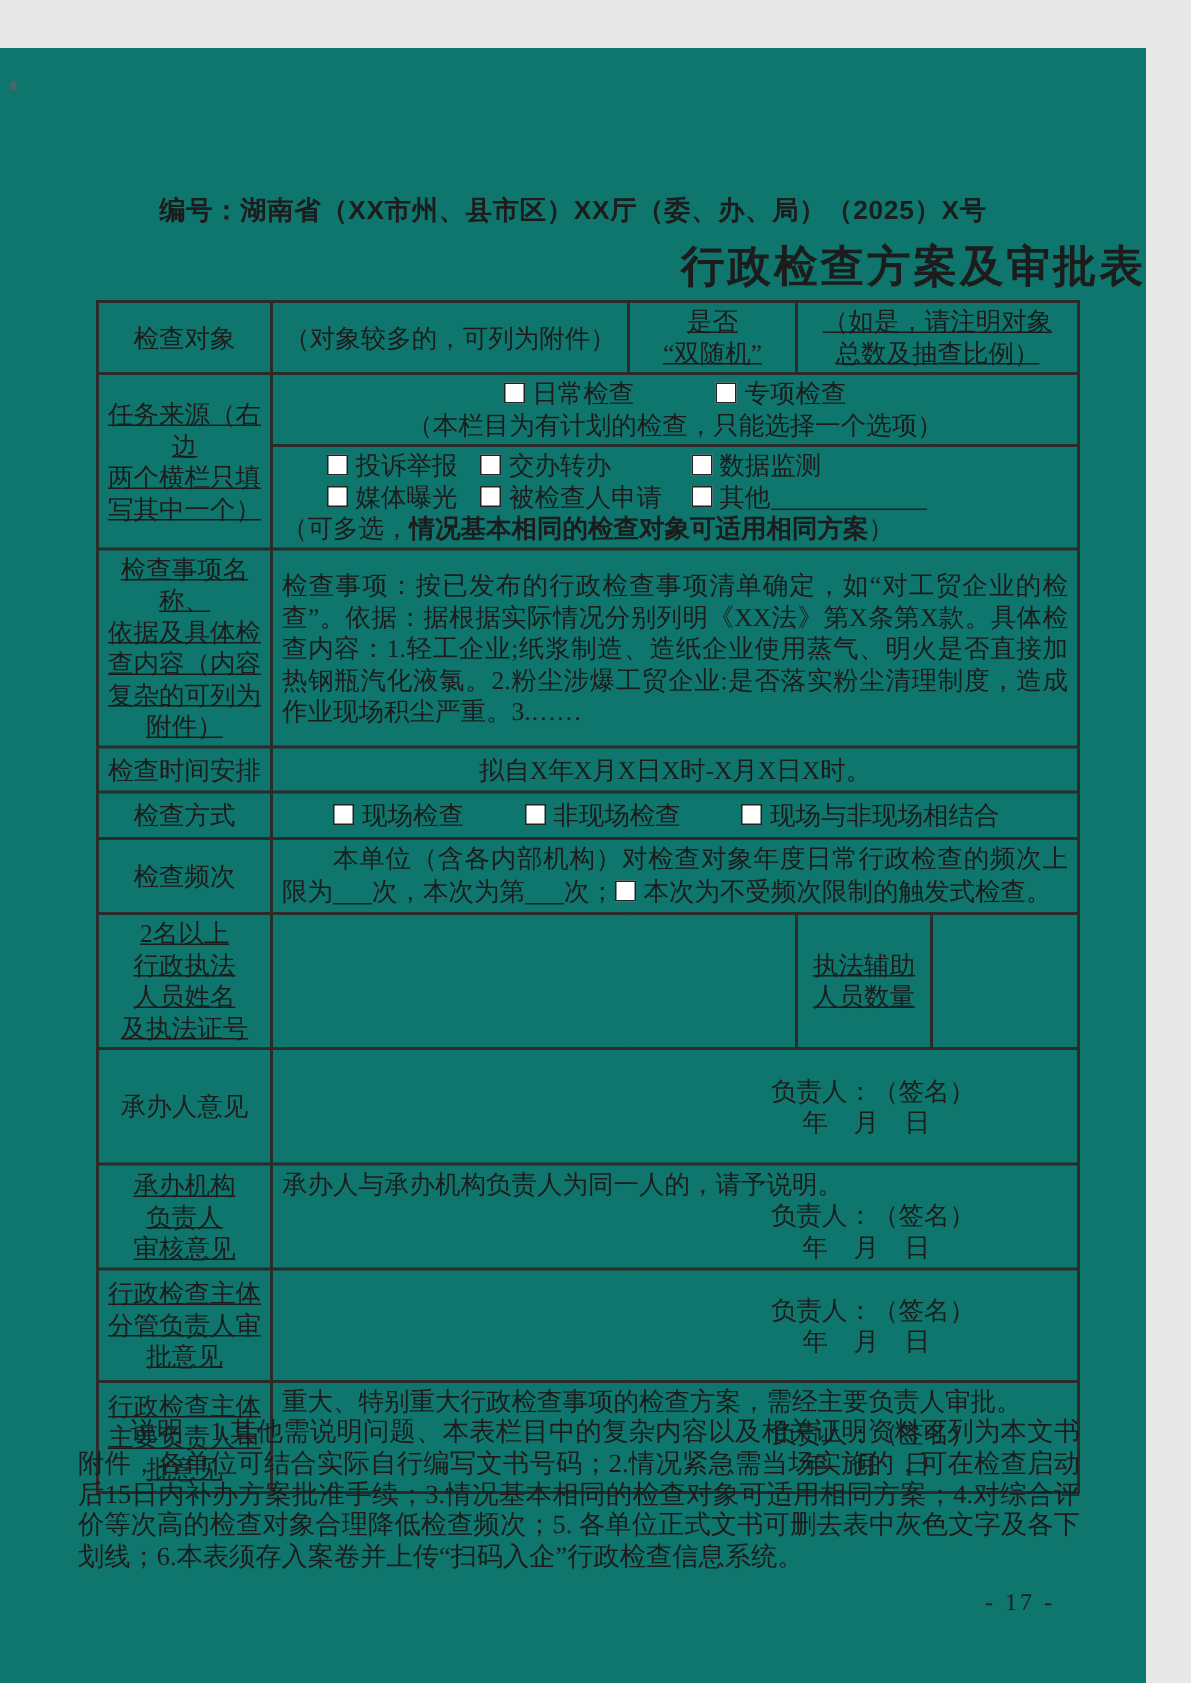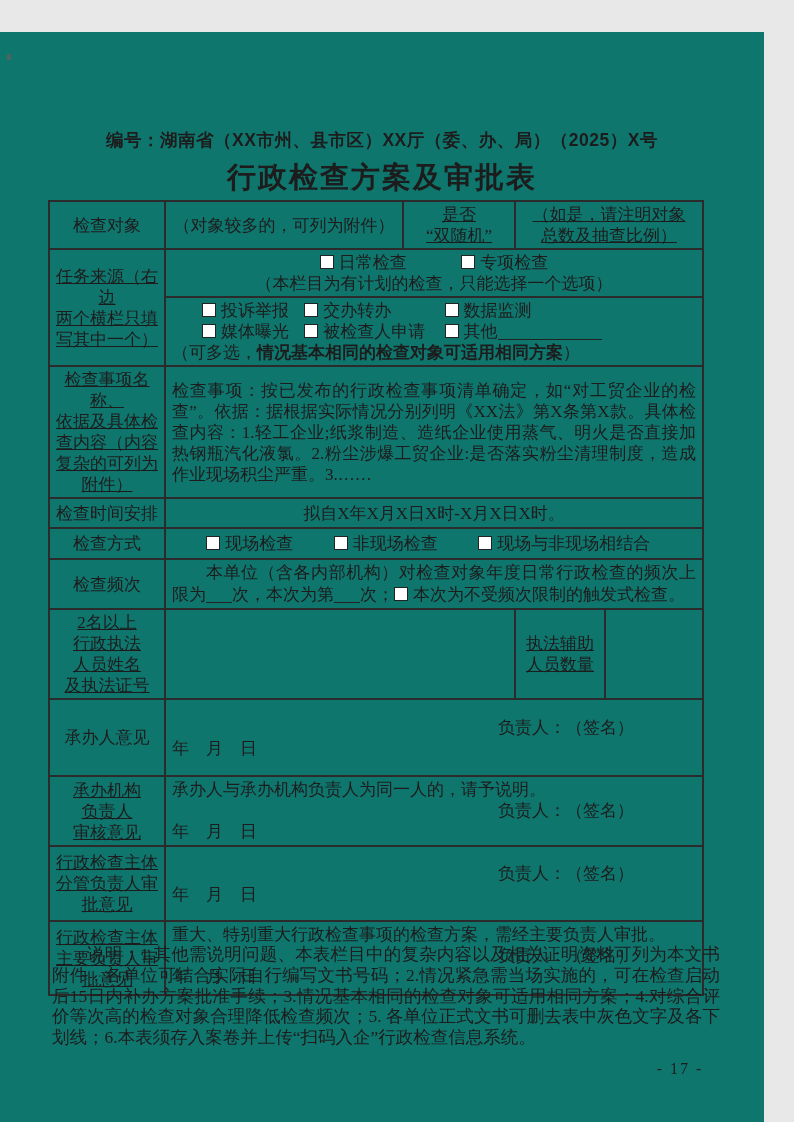"行政检查方案及审批表" #page-title { text-align: center -> right }
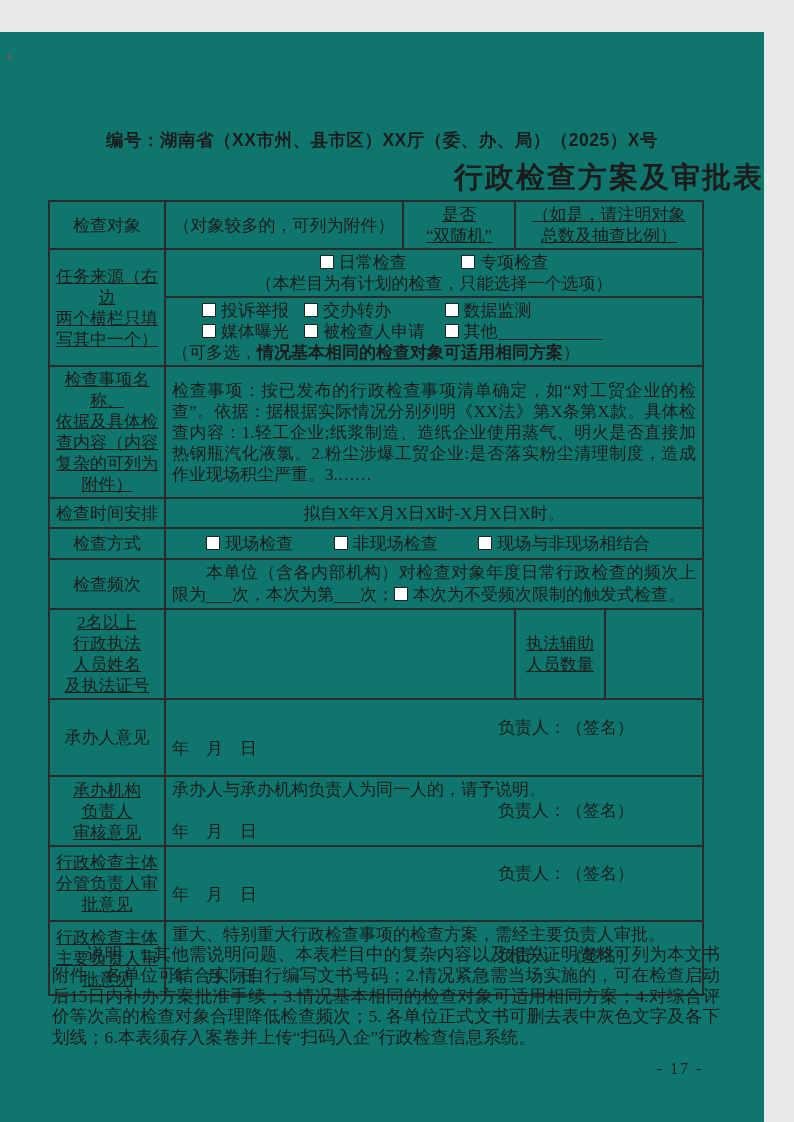"检查对象" #form-table { left: 48px -> 64px }
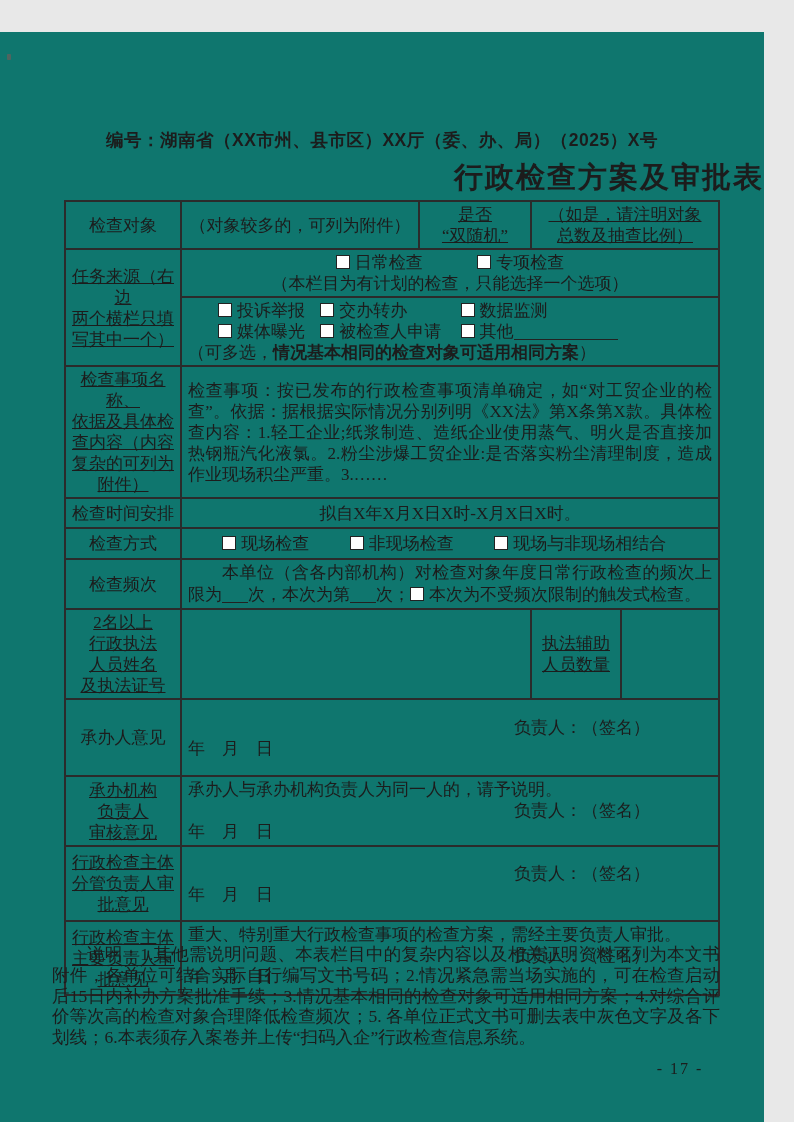"年 月 日" .date-line { text-align: left -> right }
